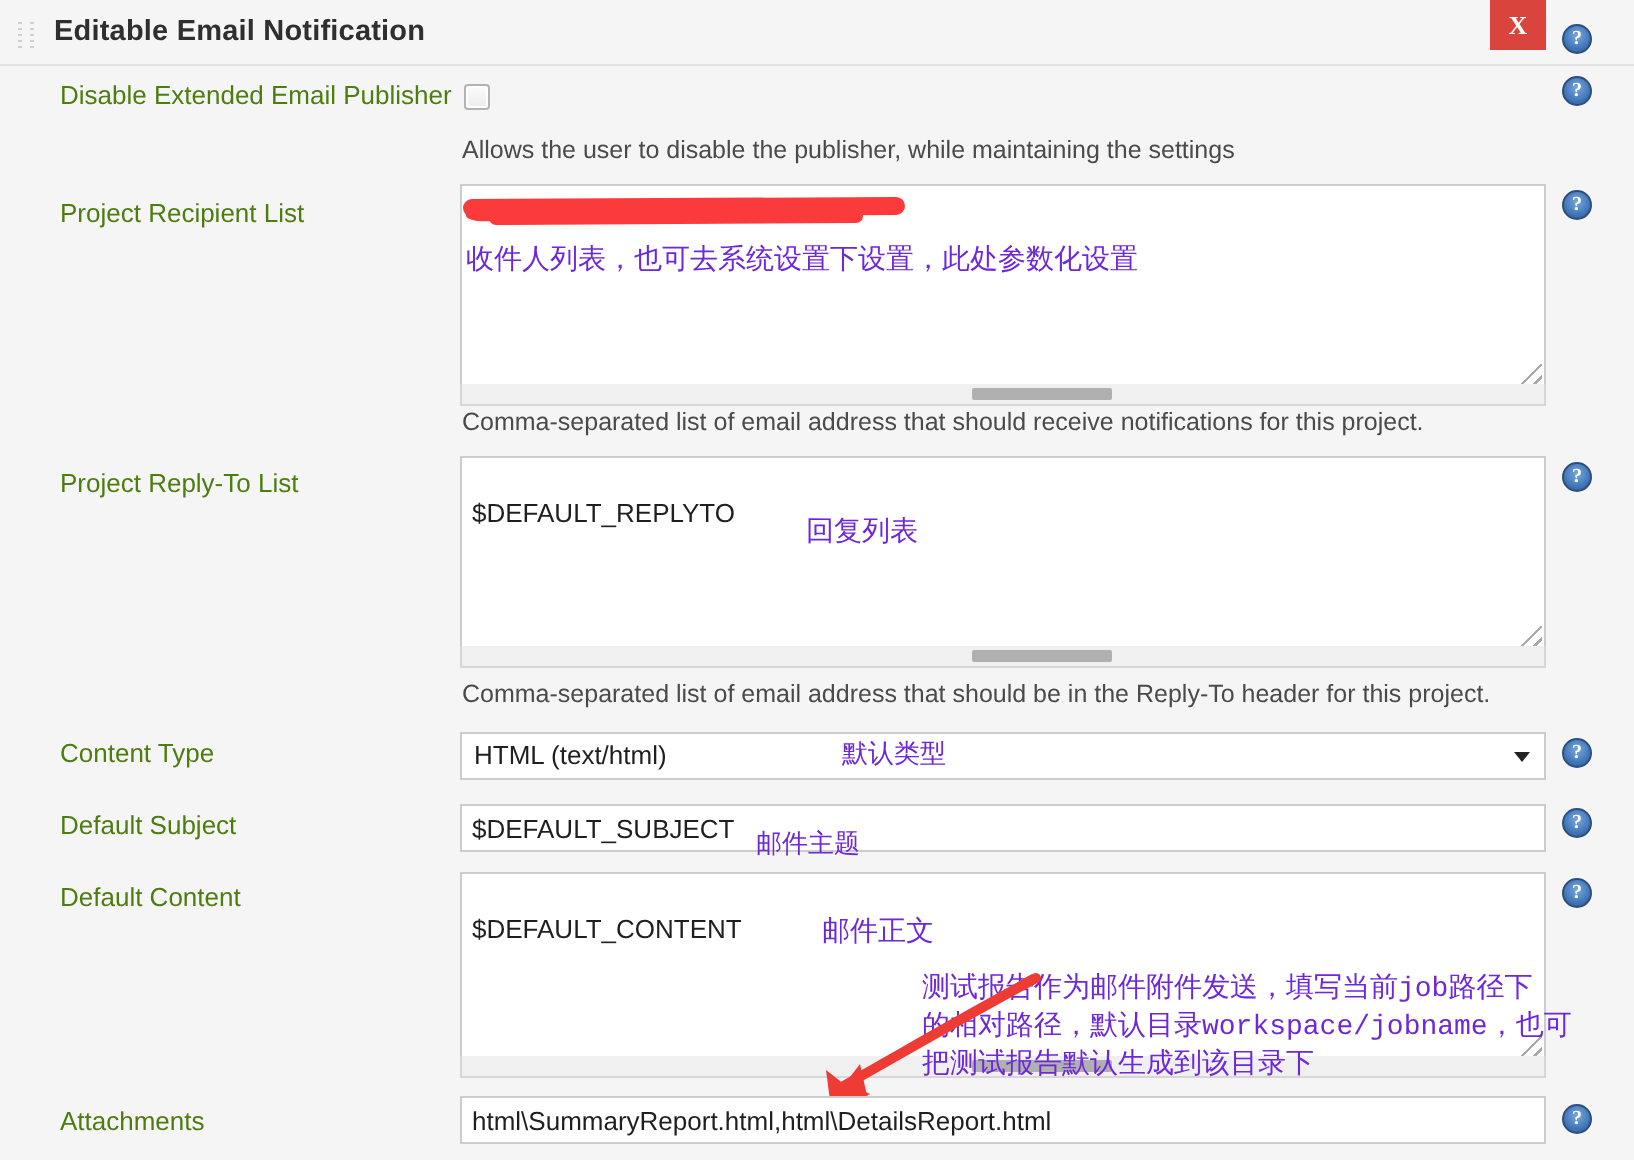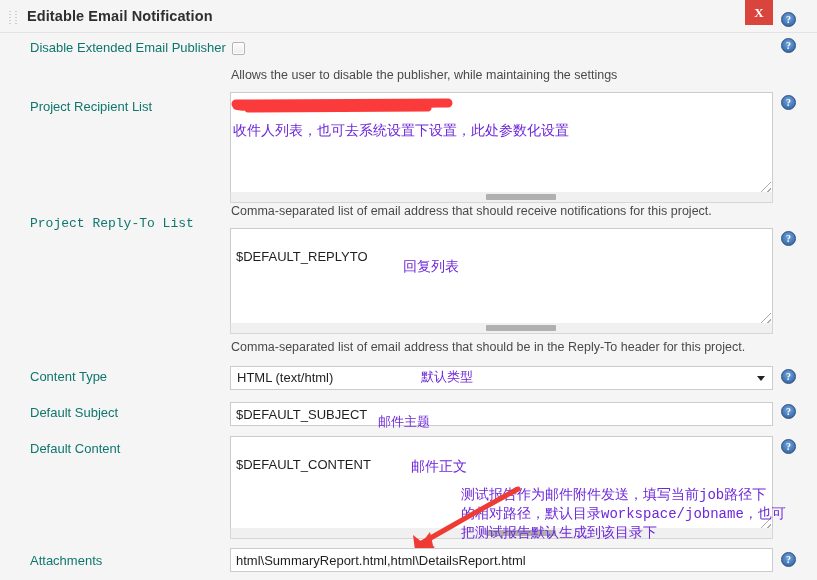"Disable Extended Email Publisher" .label { color: #0f766e -> #4d7c0f }
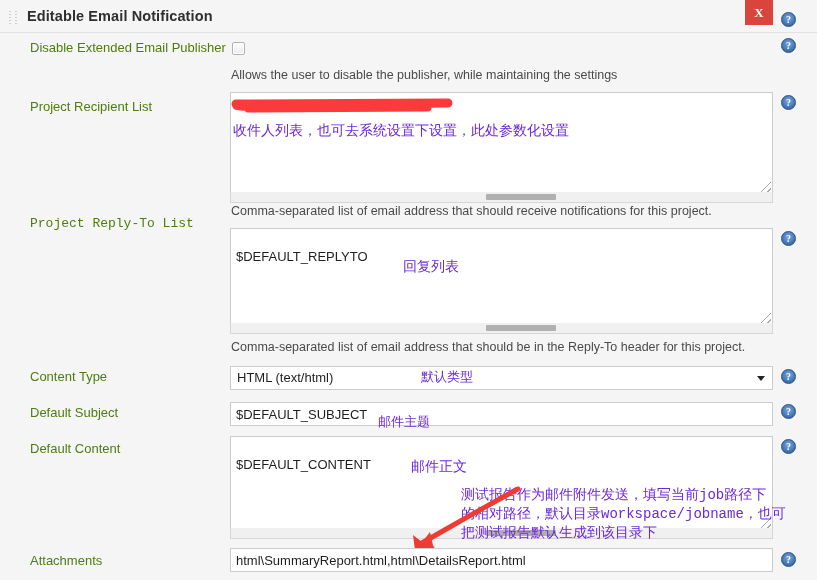"Project Reply-To List" div.label { font-family: Liberation Mono, monospace -> none; top: 216px -> 234px }
